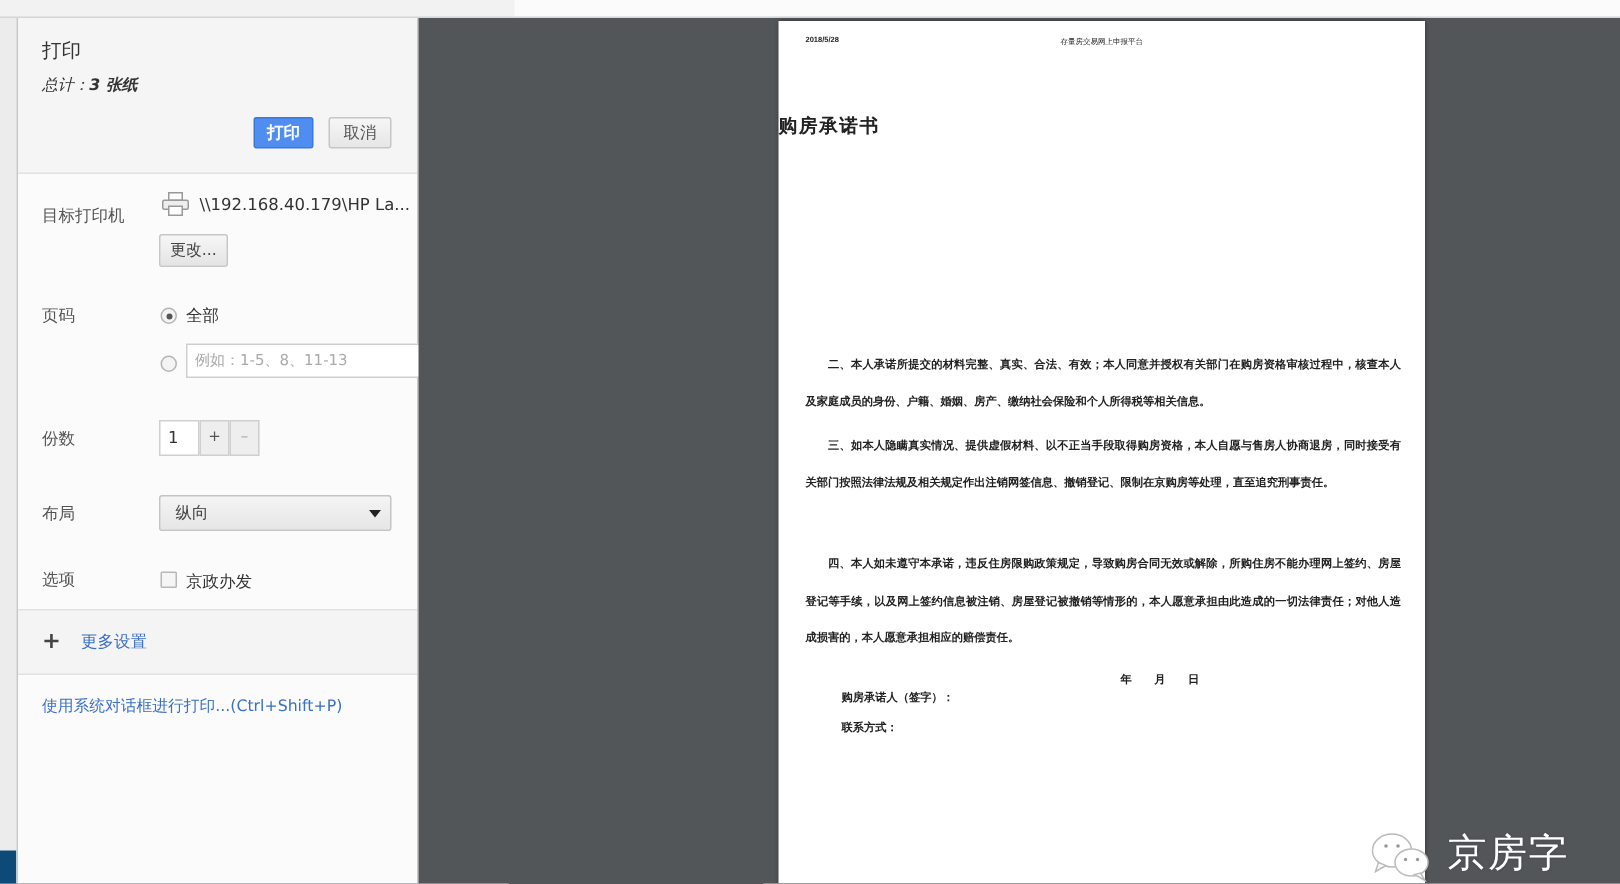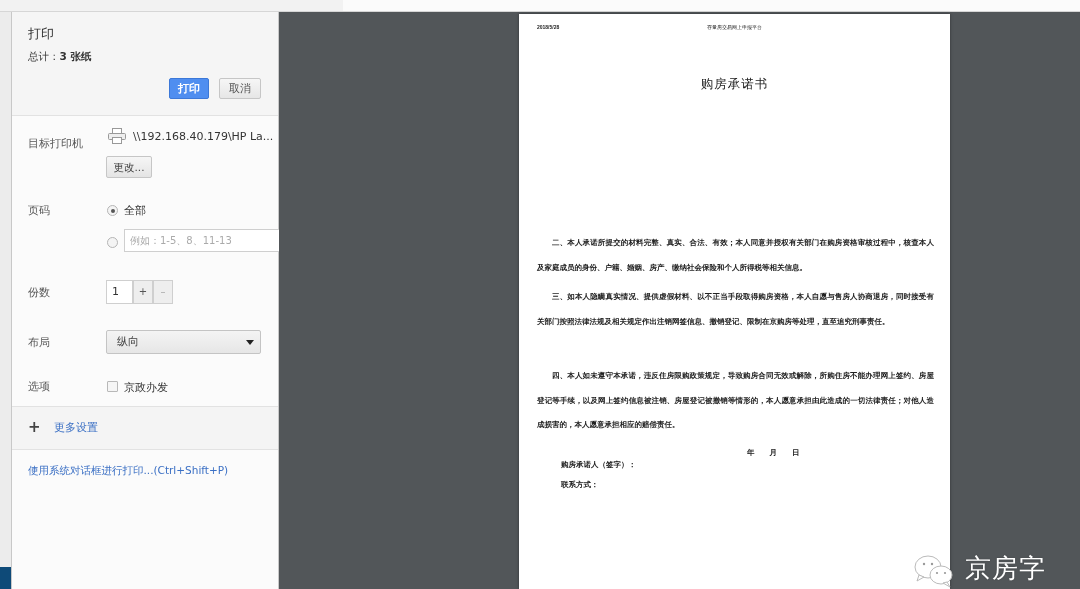"总计：3 张纸" .sb-summary { font-style: none -> italic }
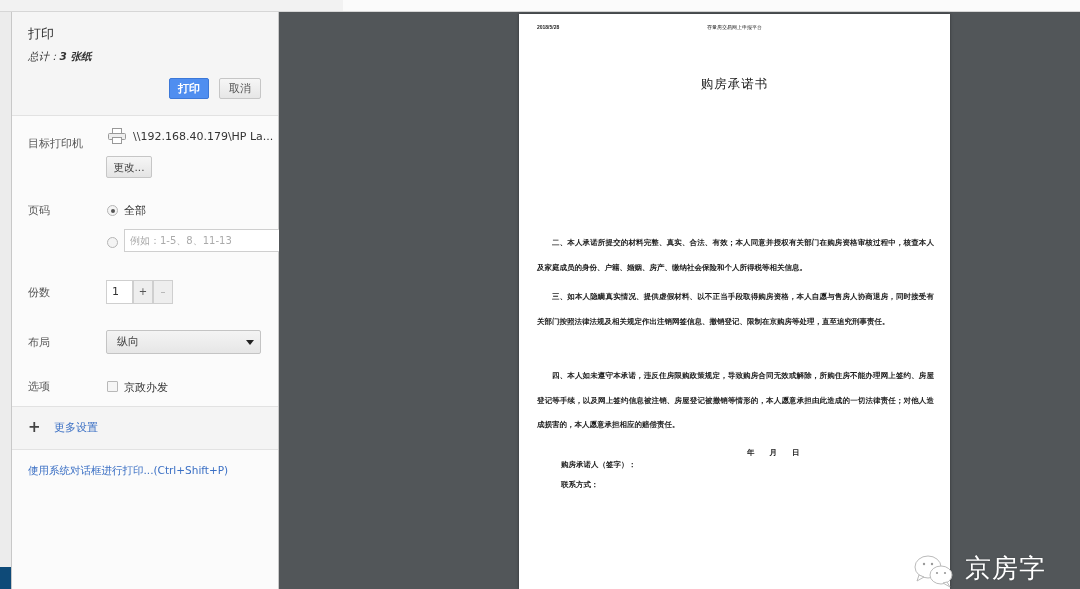"购房承诺书" .doc-title { font-weight: none -> bold; text-align: center -> none }
